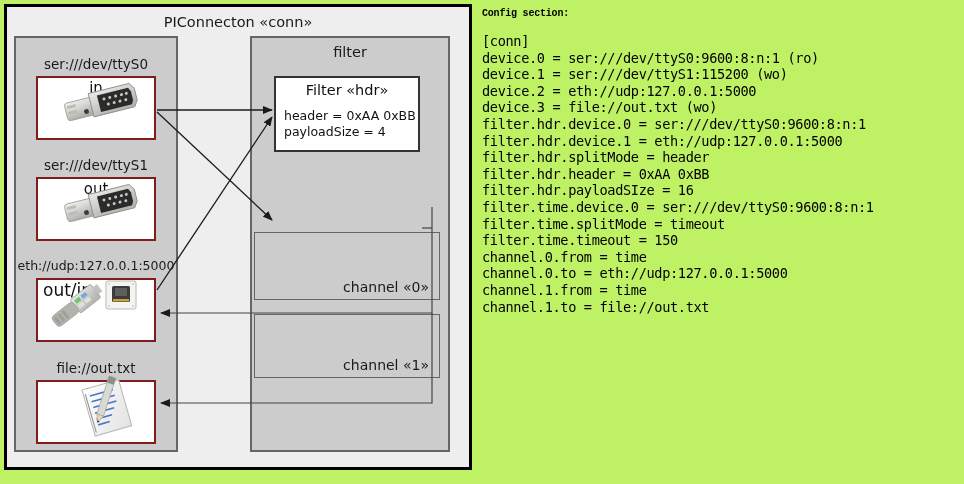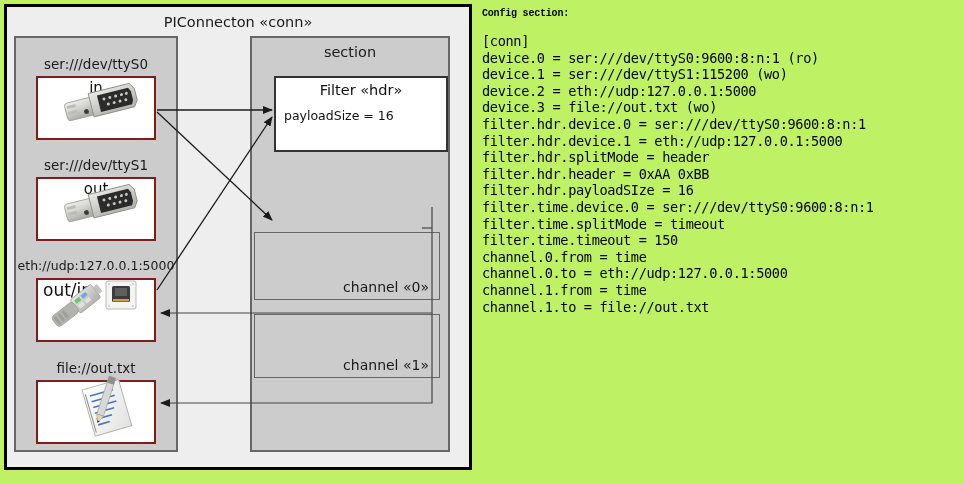"section" div.panel-title { text: section -> filter }
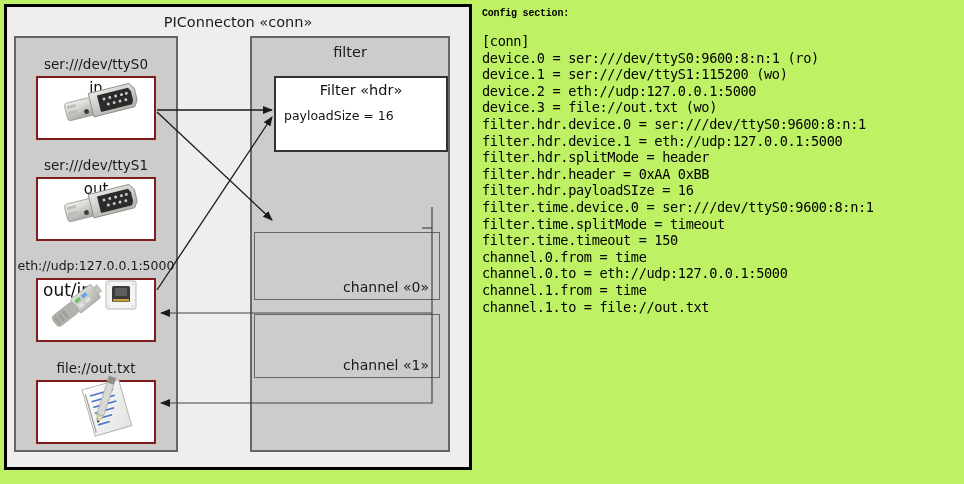"Filter «hdr»" .filter-card { width: 174px -> 146px }
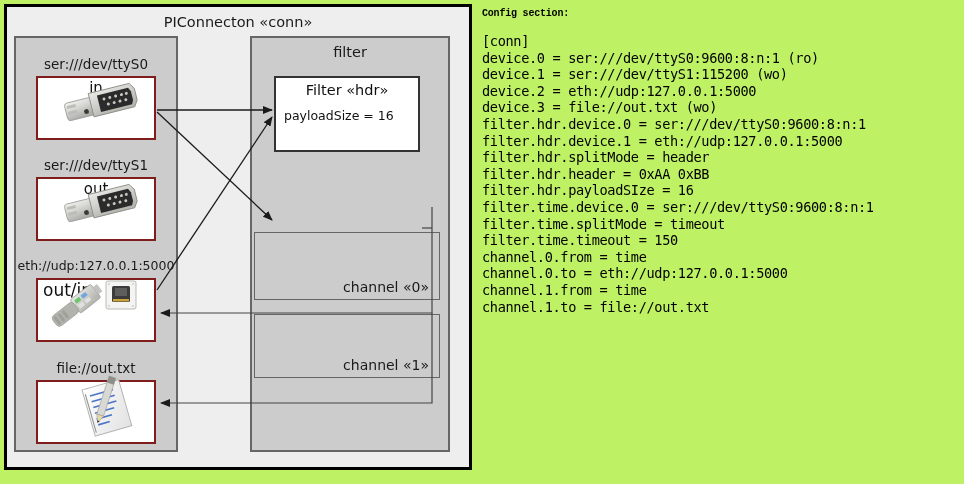"header = 0xAA 0xBB" div { html: none -> <div>header = 0xAA 0xBB</div> }
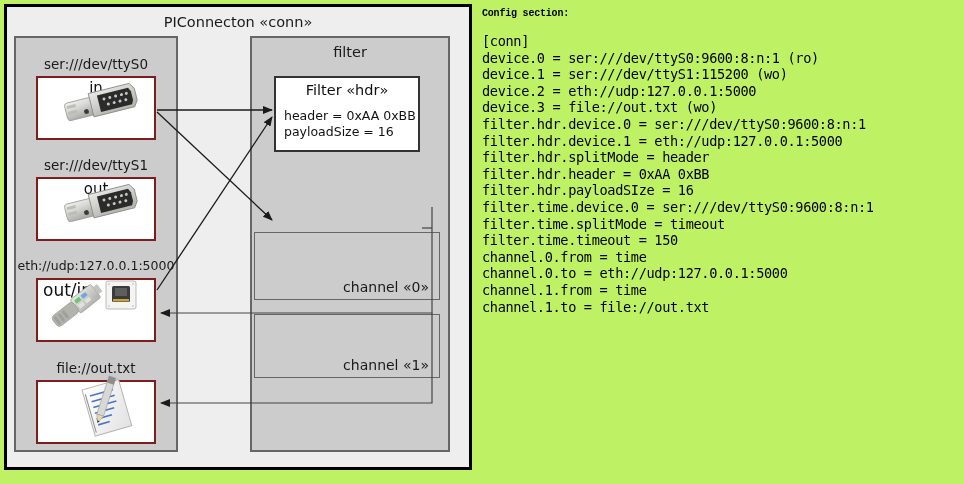"payloadSize = 16" div { text: 16 -> 4 }
